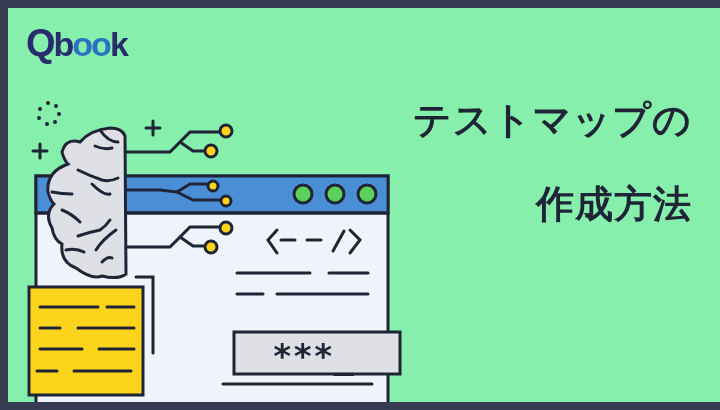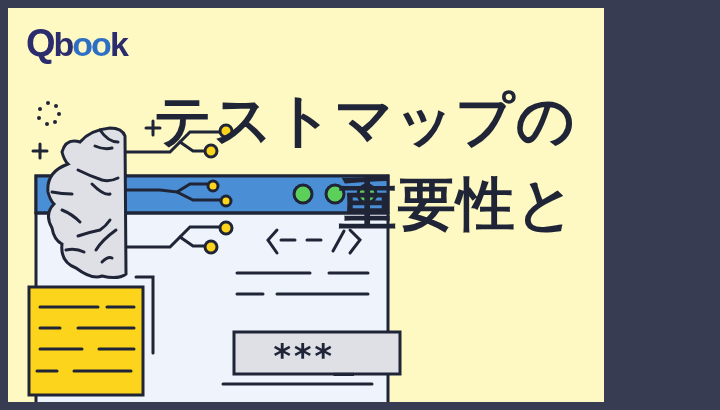"Qbook" .canvas { background: #fef9c3 -> #86efac; width: 596px -> 712px }
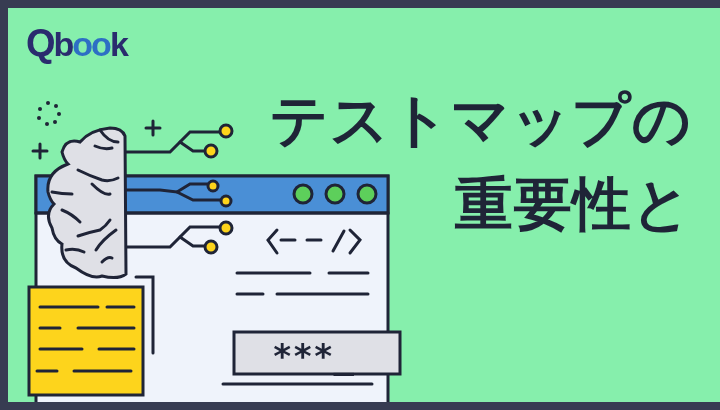"テストマップの" .title { font-size: 58px -> 38px }
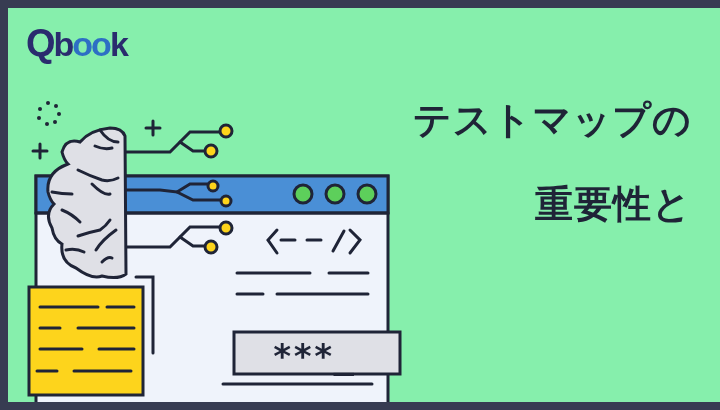"重要性と" div { text: 重要性と -> 作成方法 }
